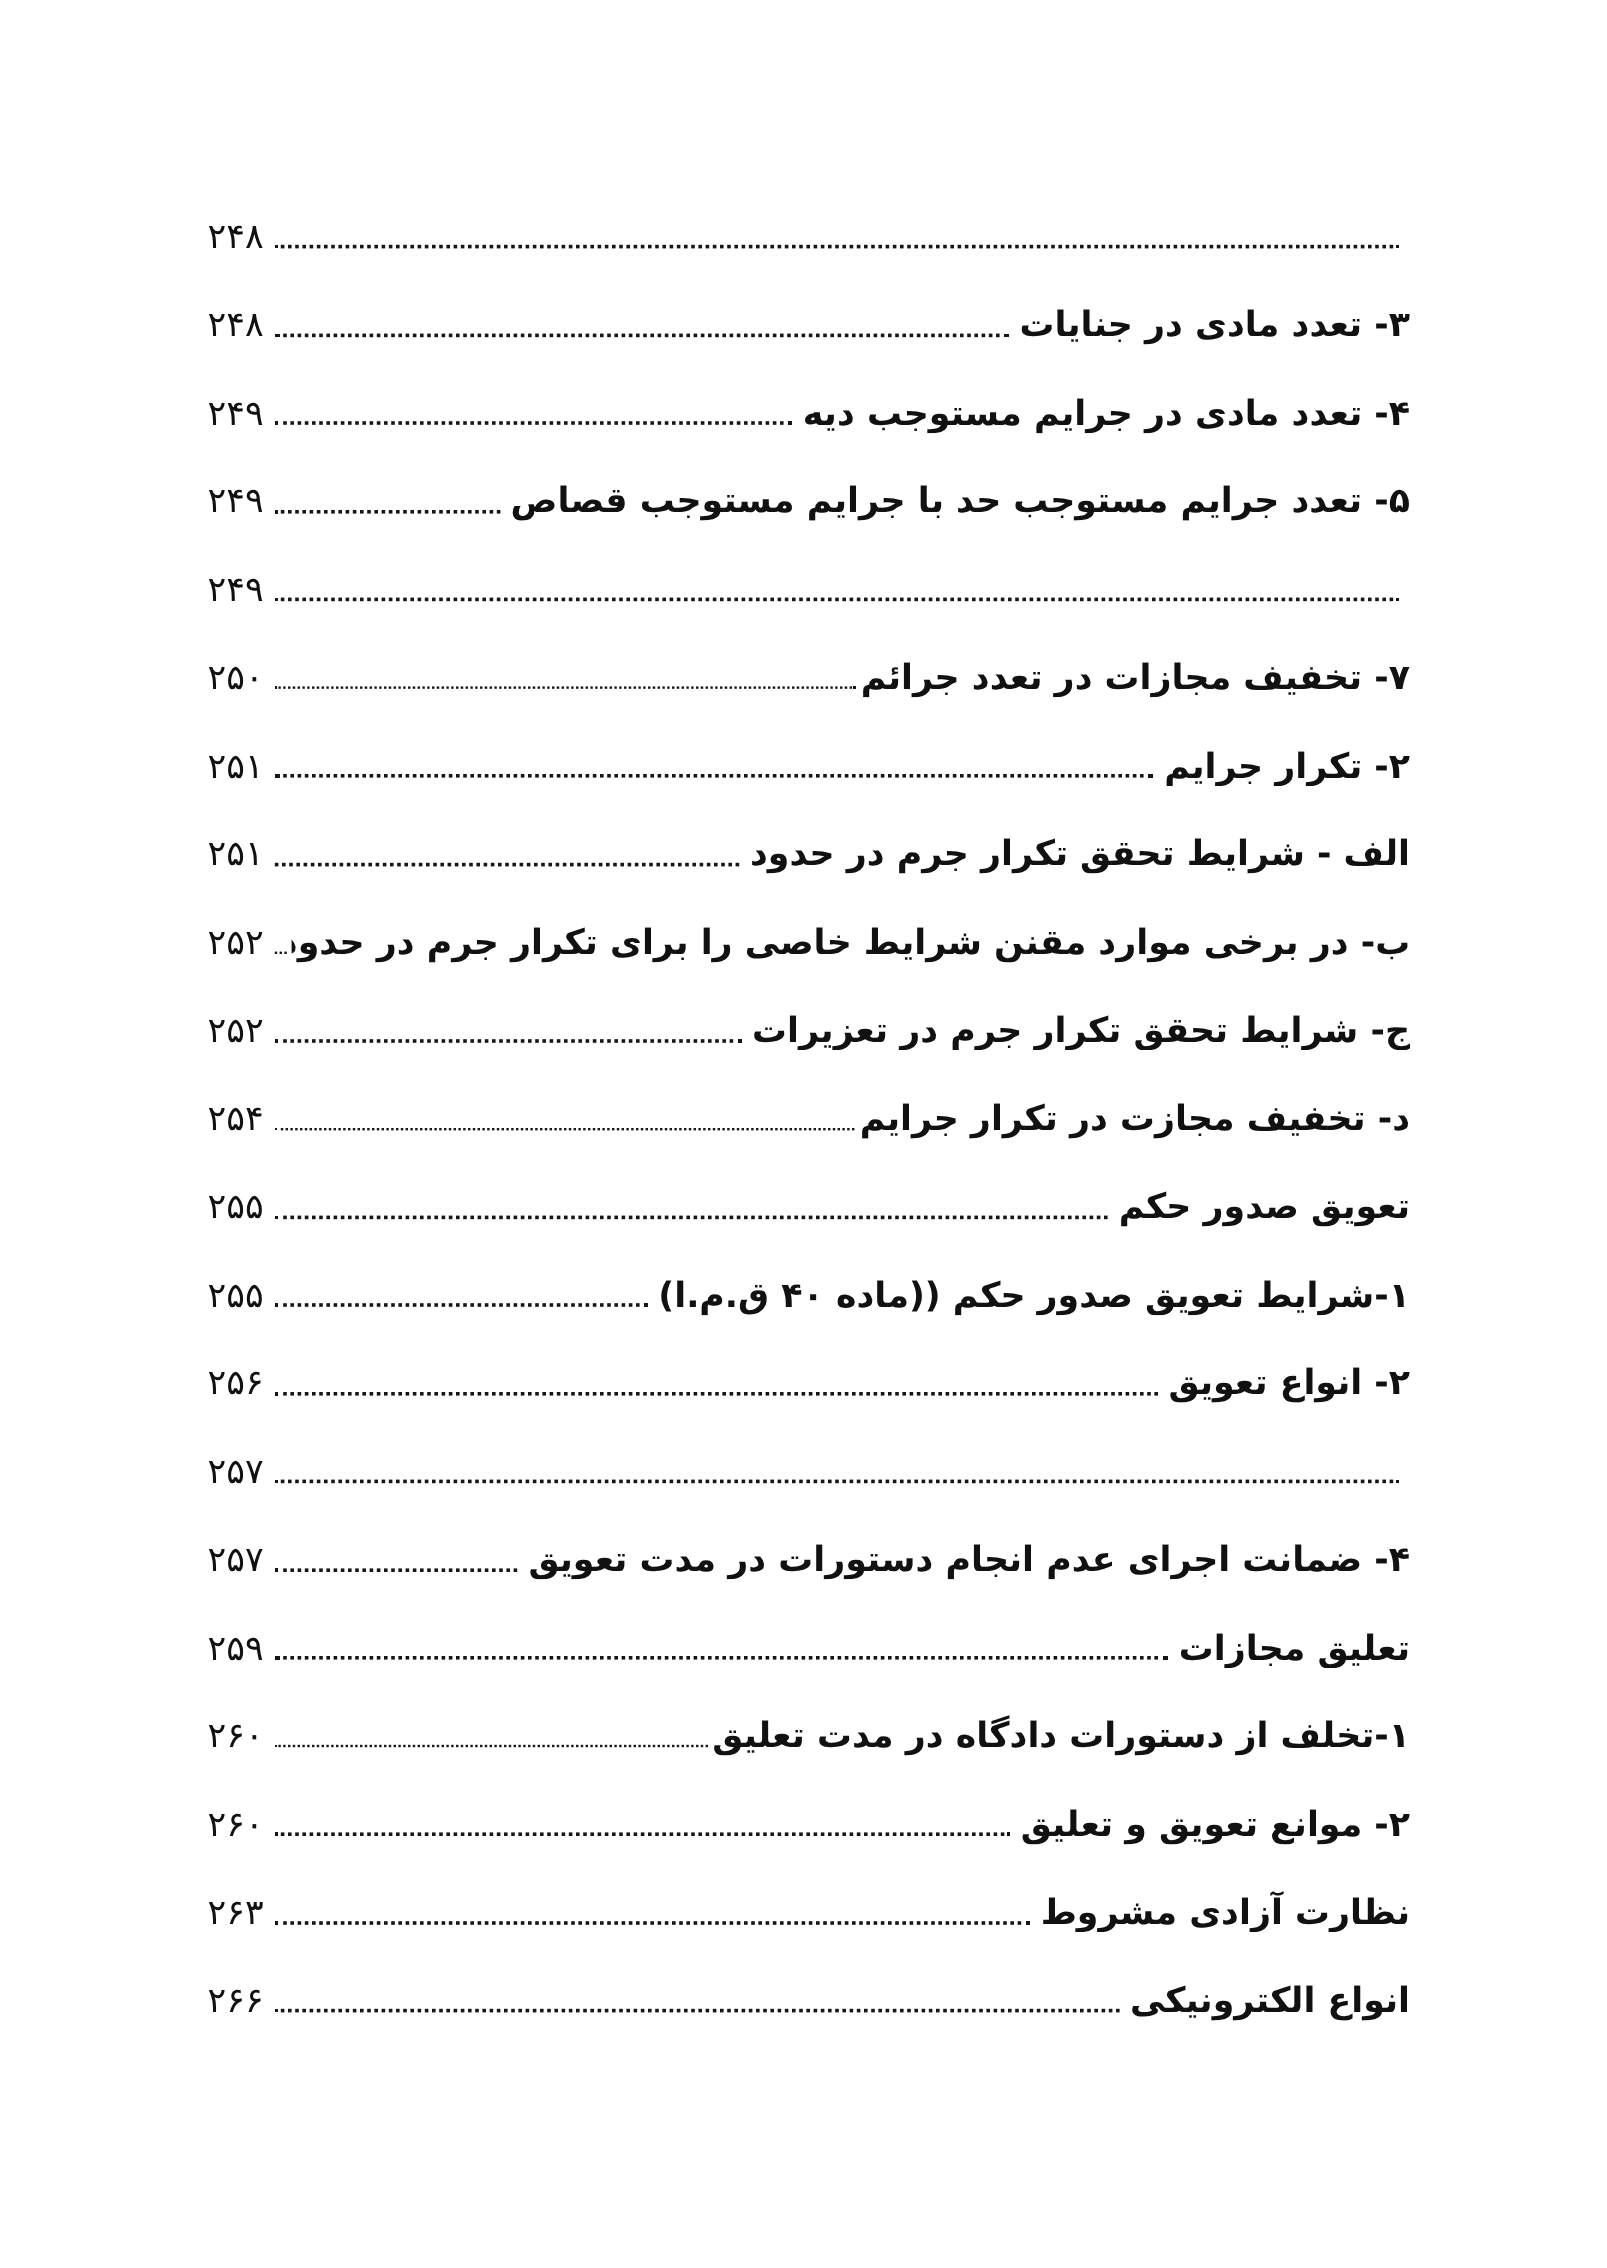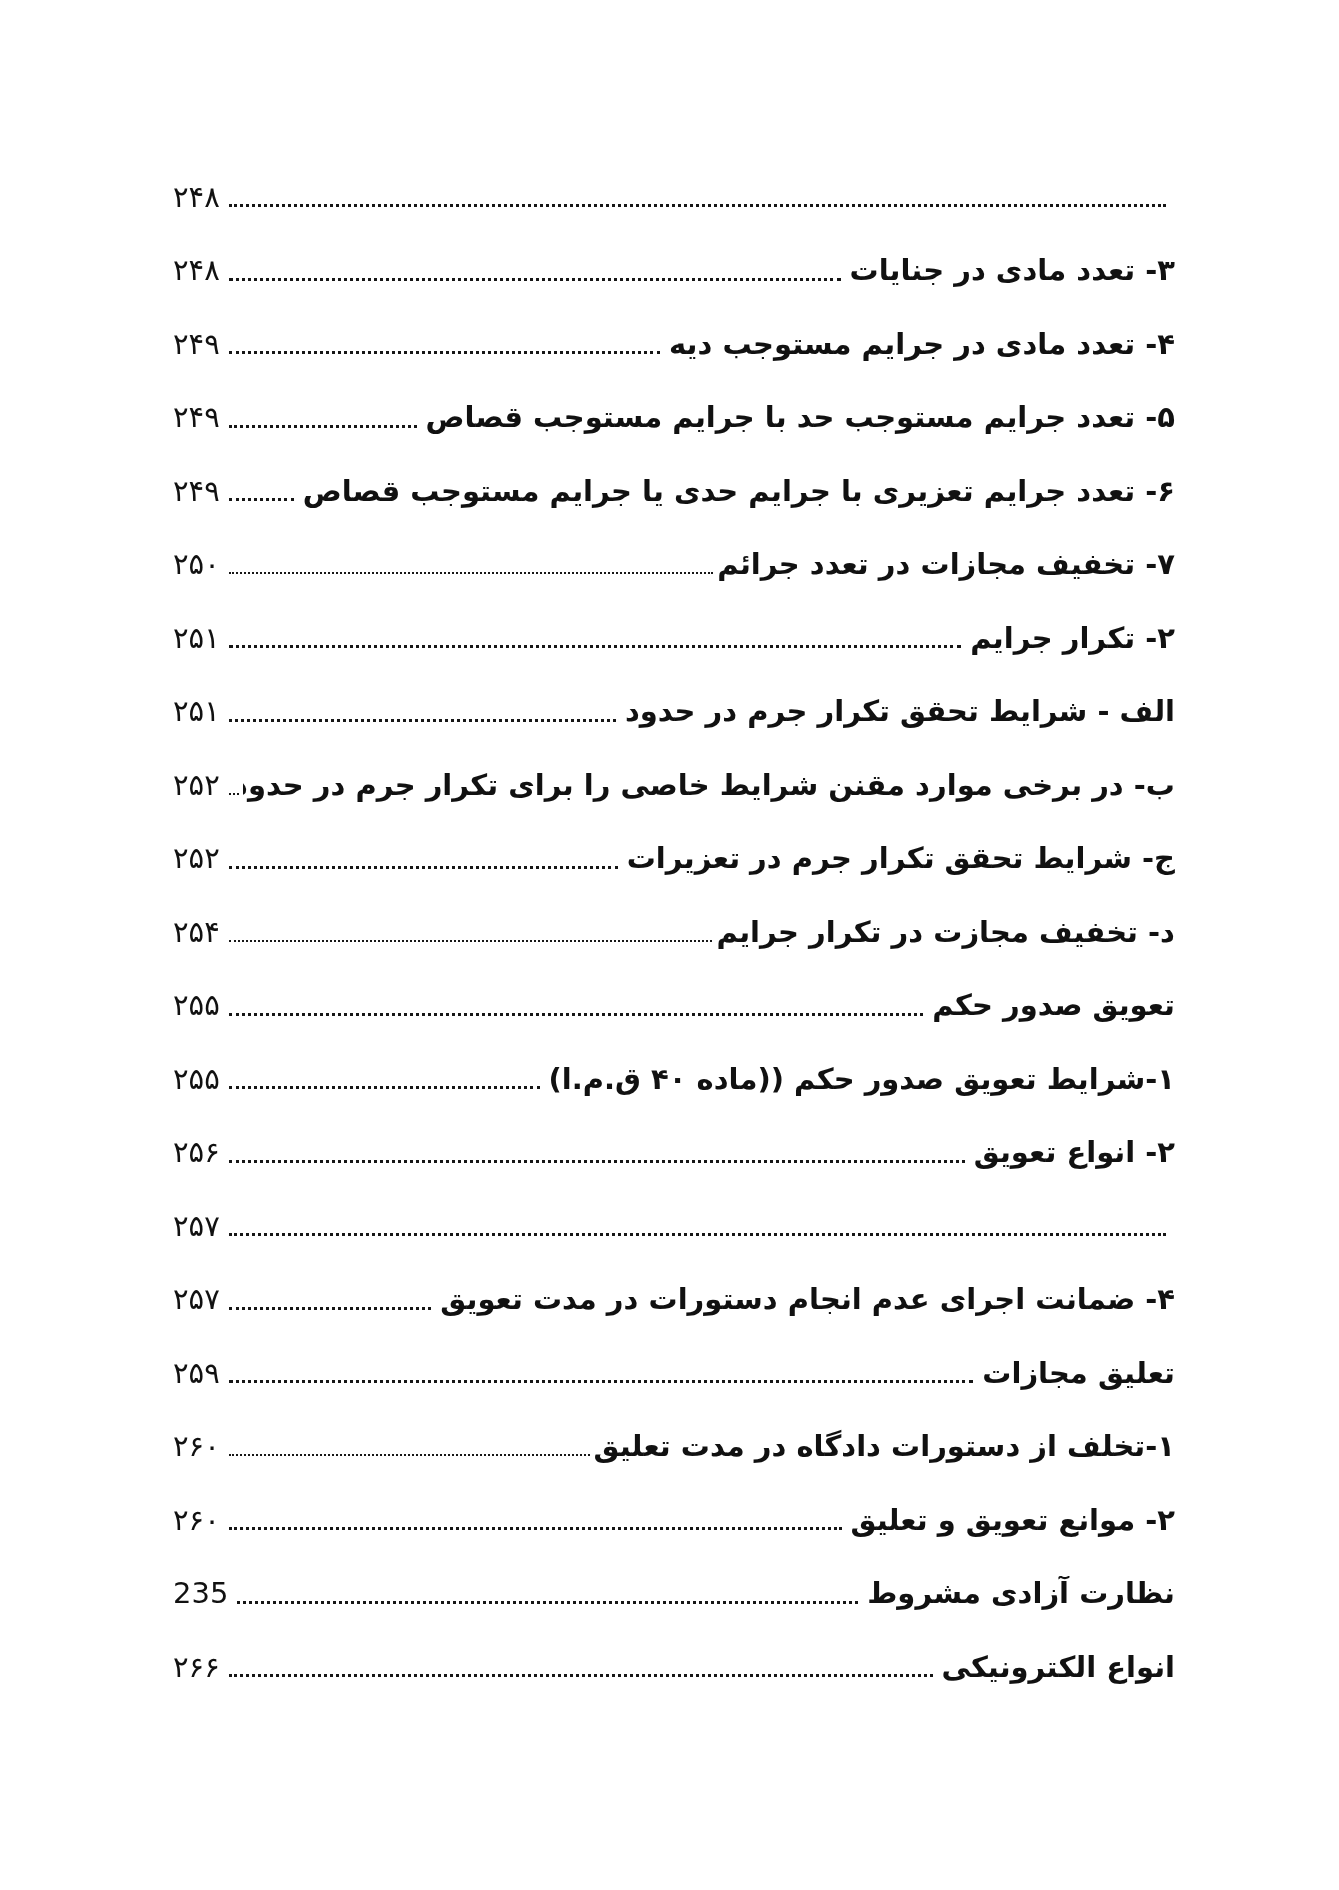"۶- تعدد جرایم تعزیری با" span.toc-title { html: <span>۶- تعدد جرایم تعزیری با جرایم حدی یا جرایم مستوجب قصاص</span> -> none }
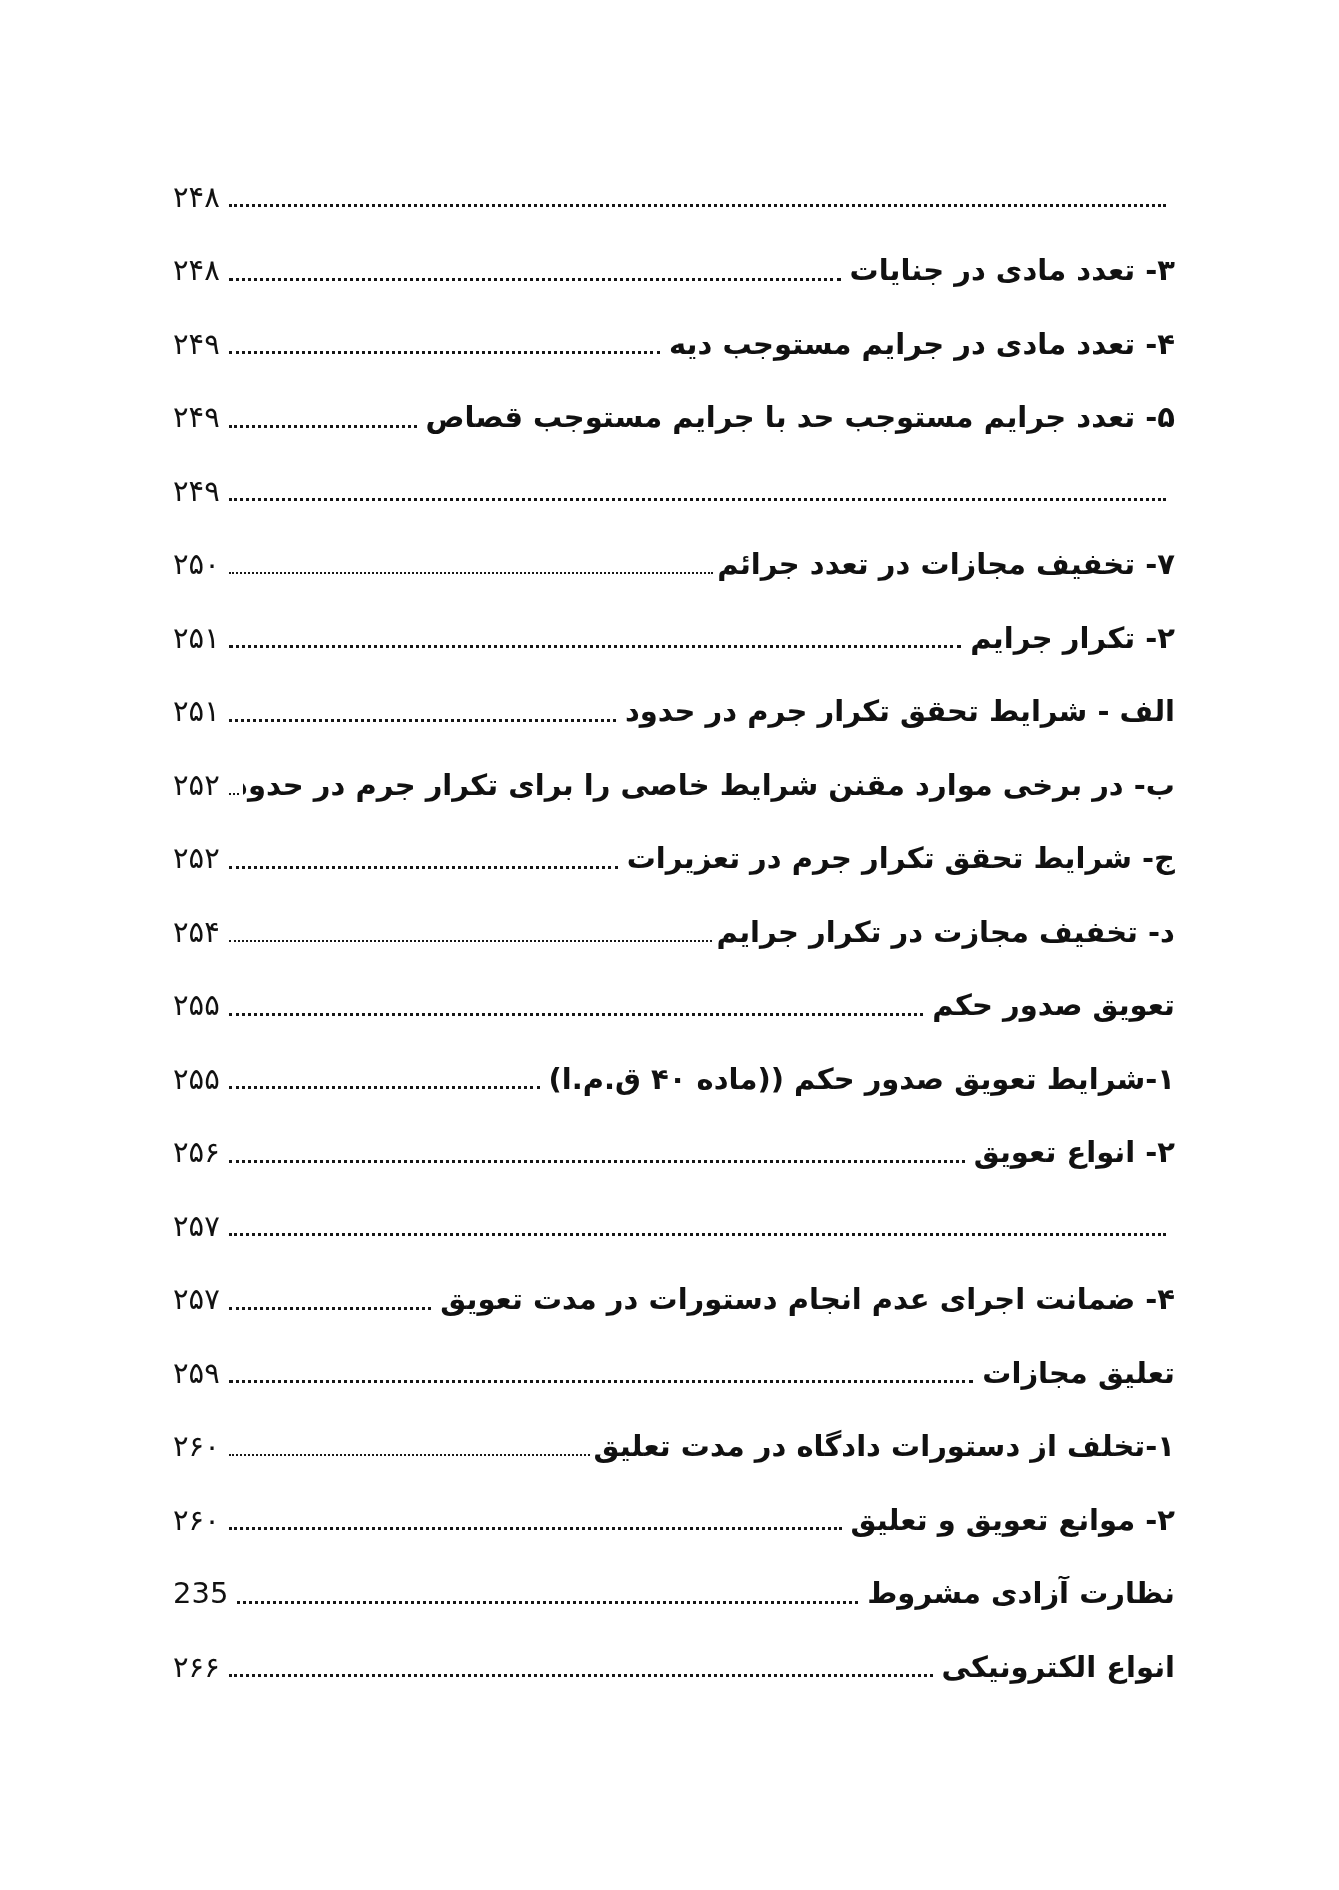"235" span.toc-page { text: 235 -> ۲۶۳ }
